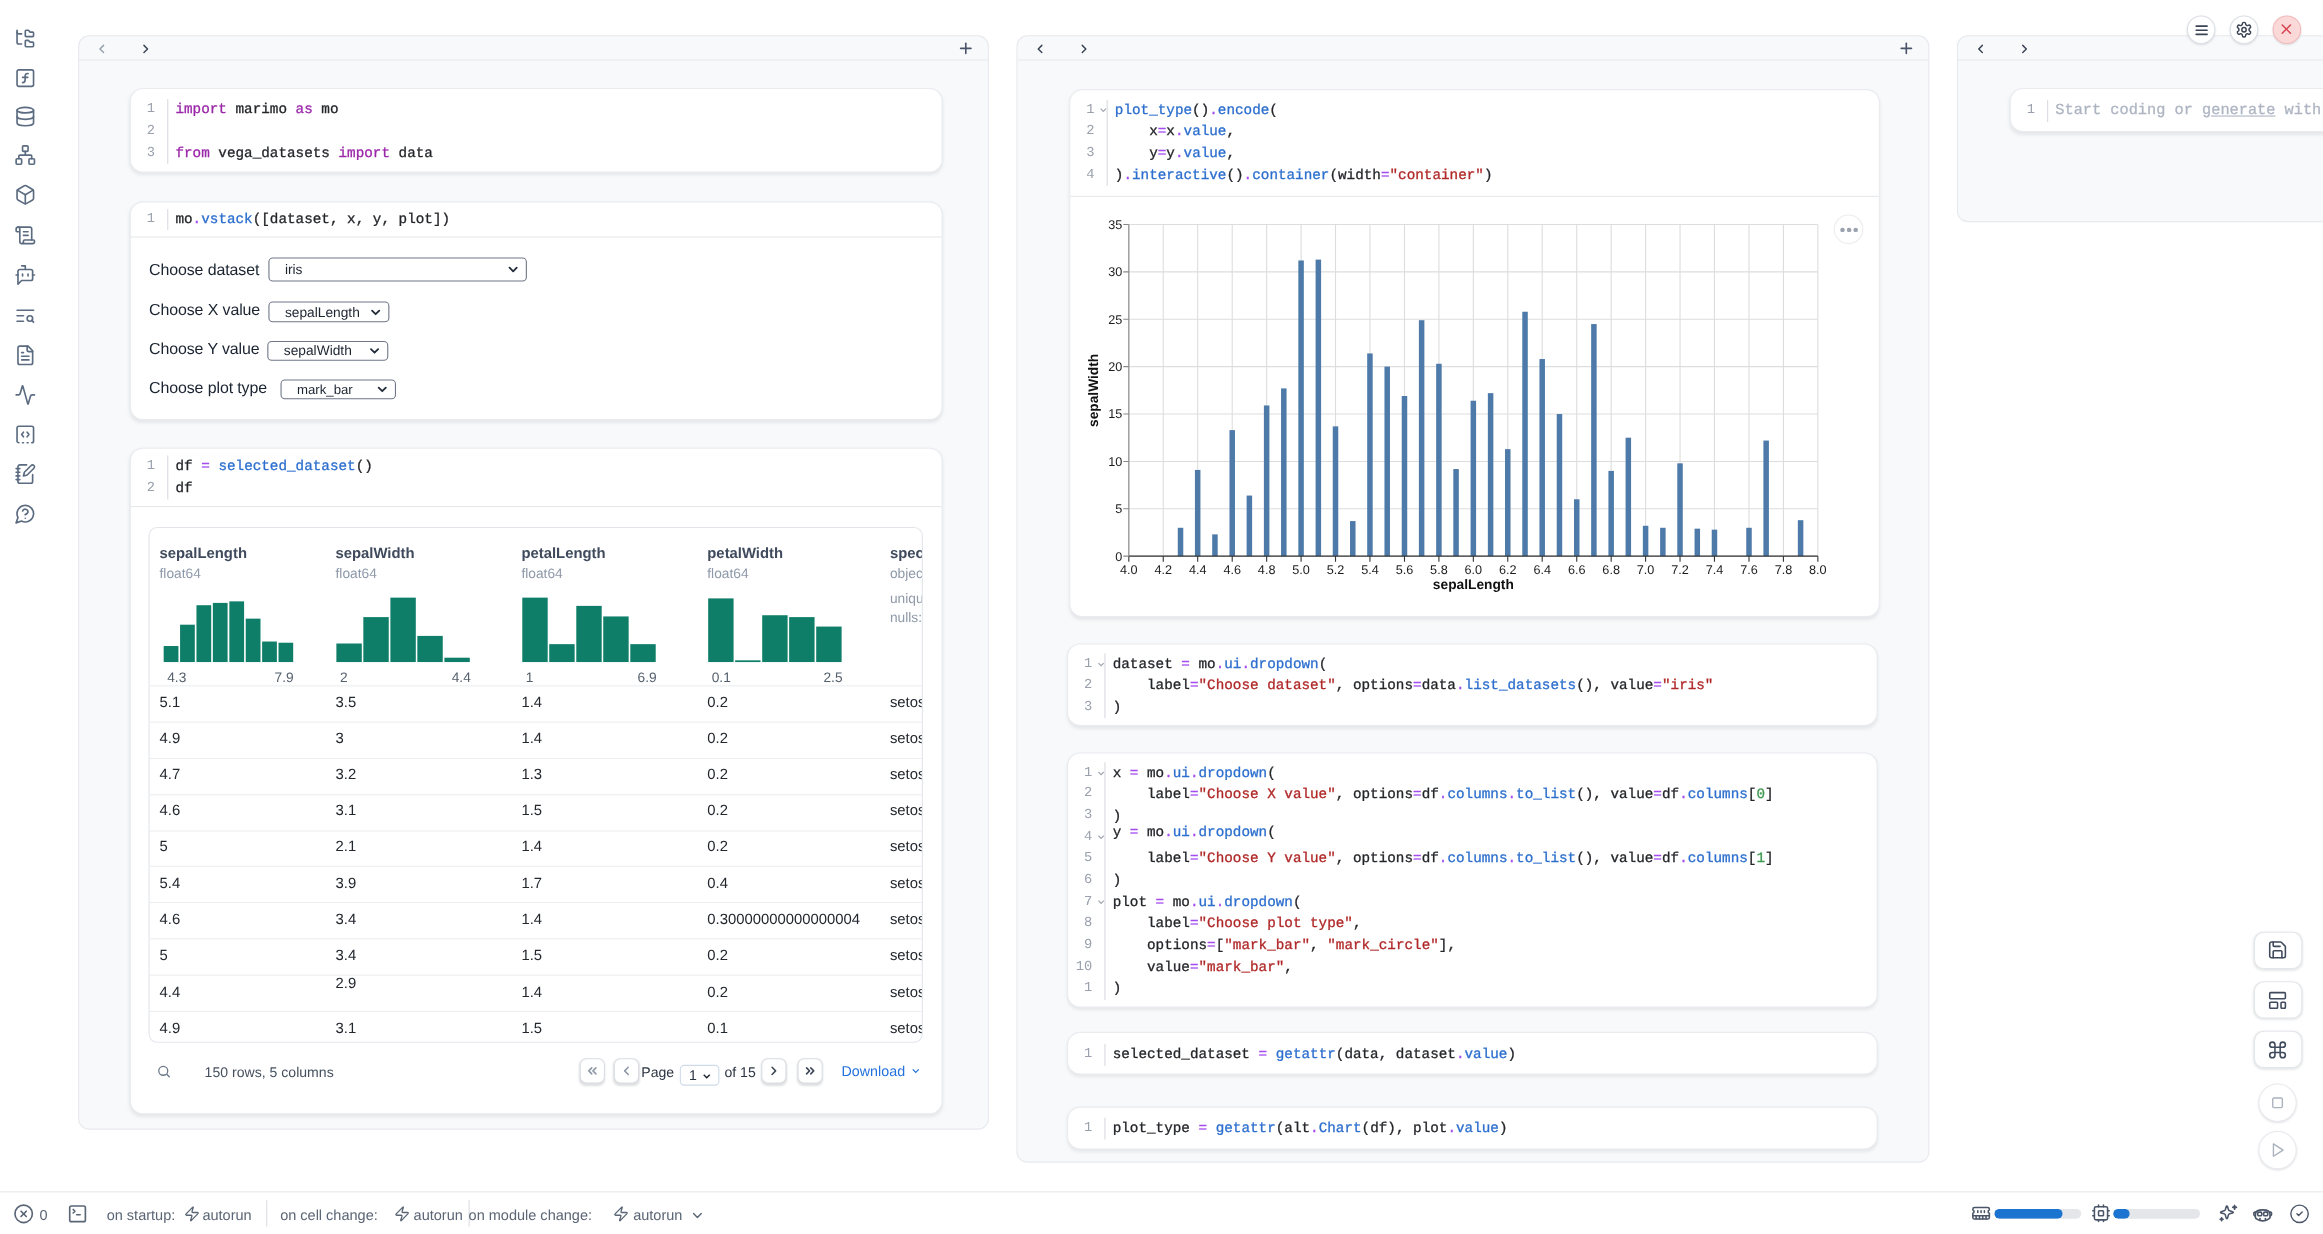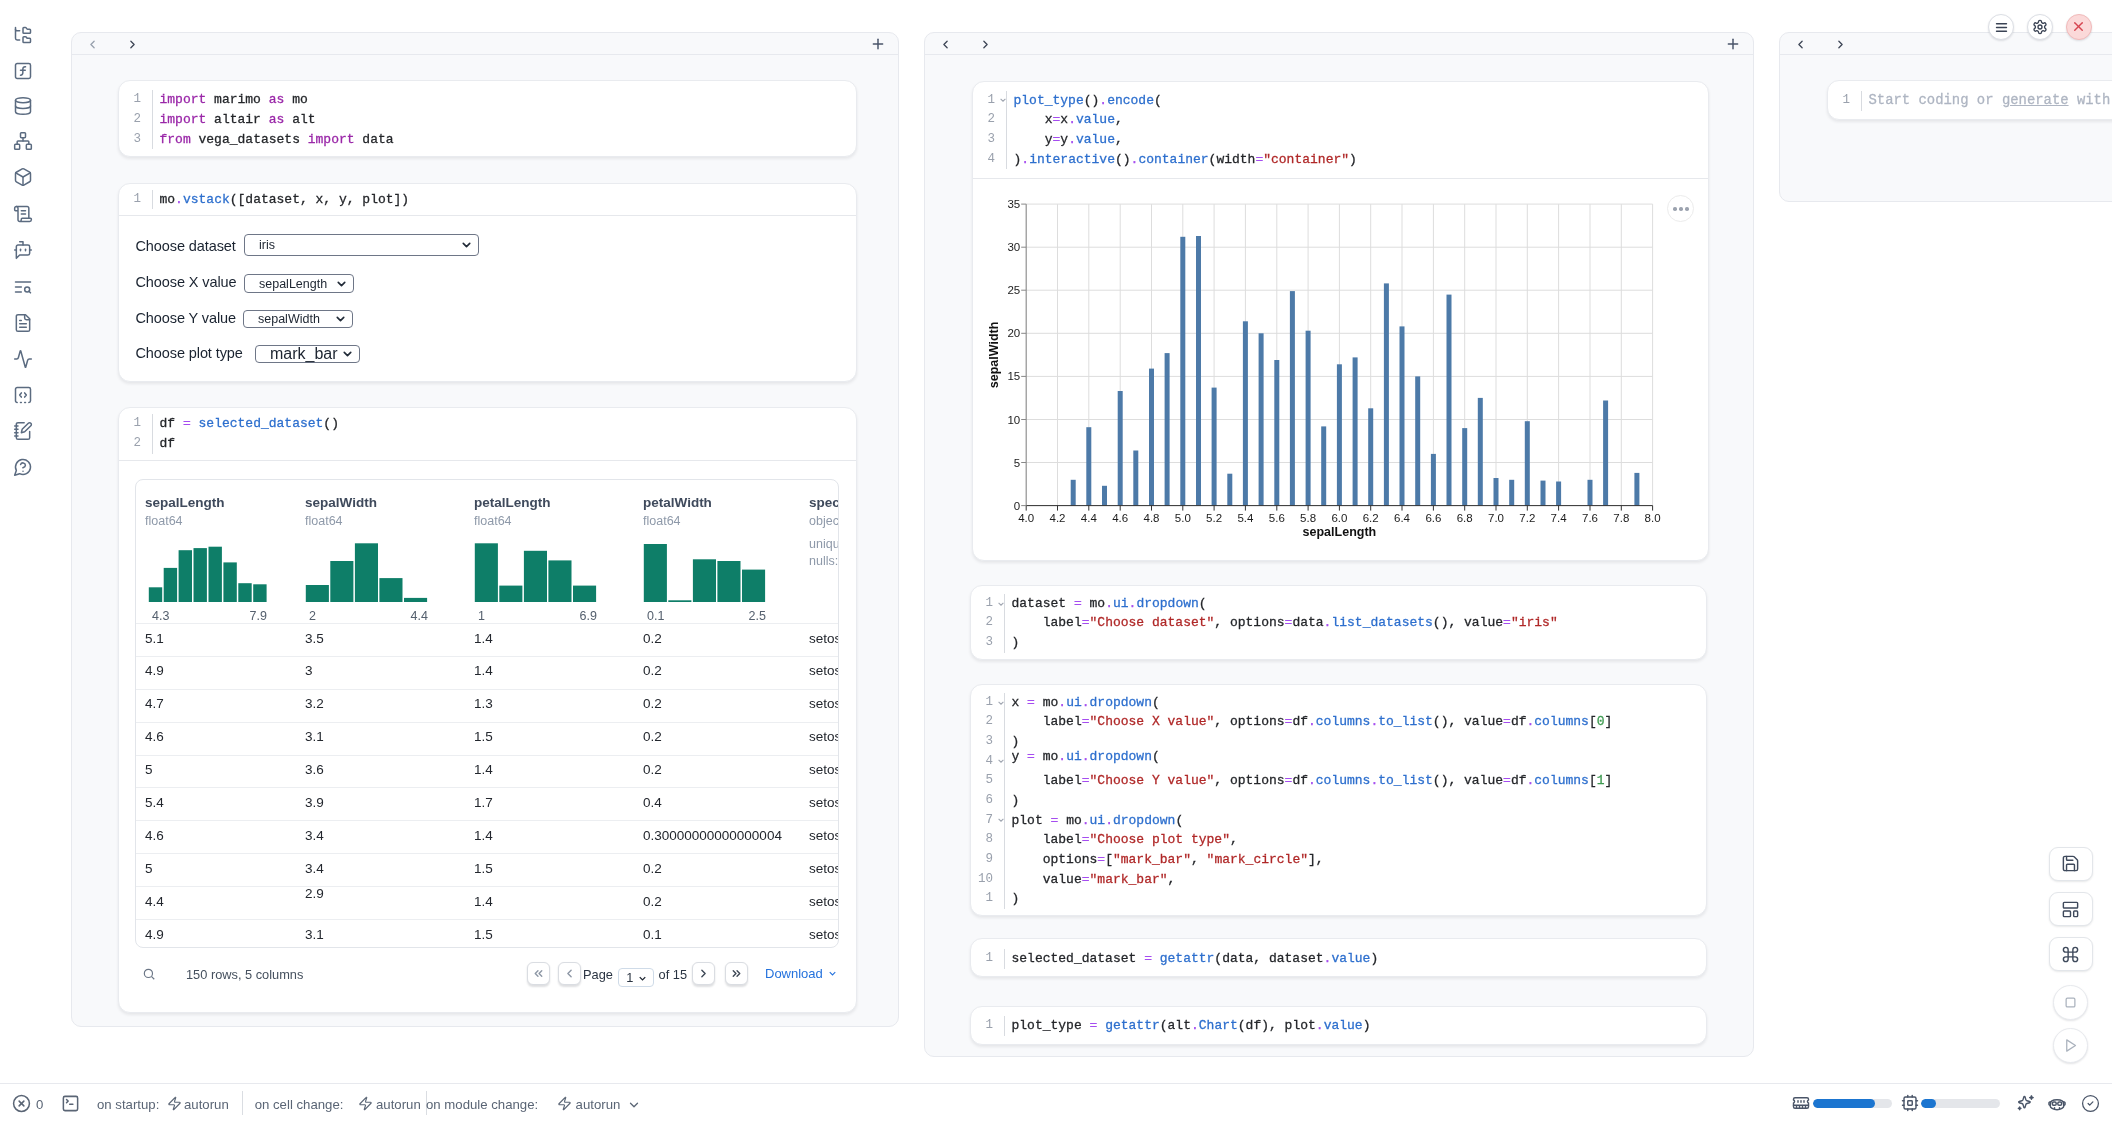"import altair as alt" div.cl { html: <div><span>import</span> altair <span>as</span> alt</div> -> none }
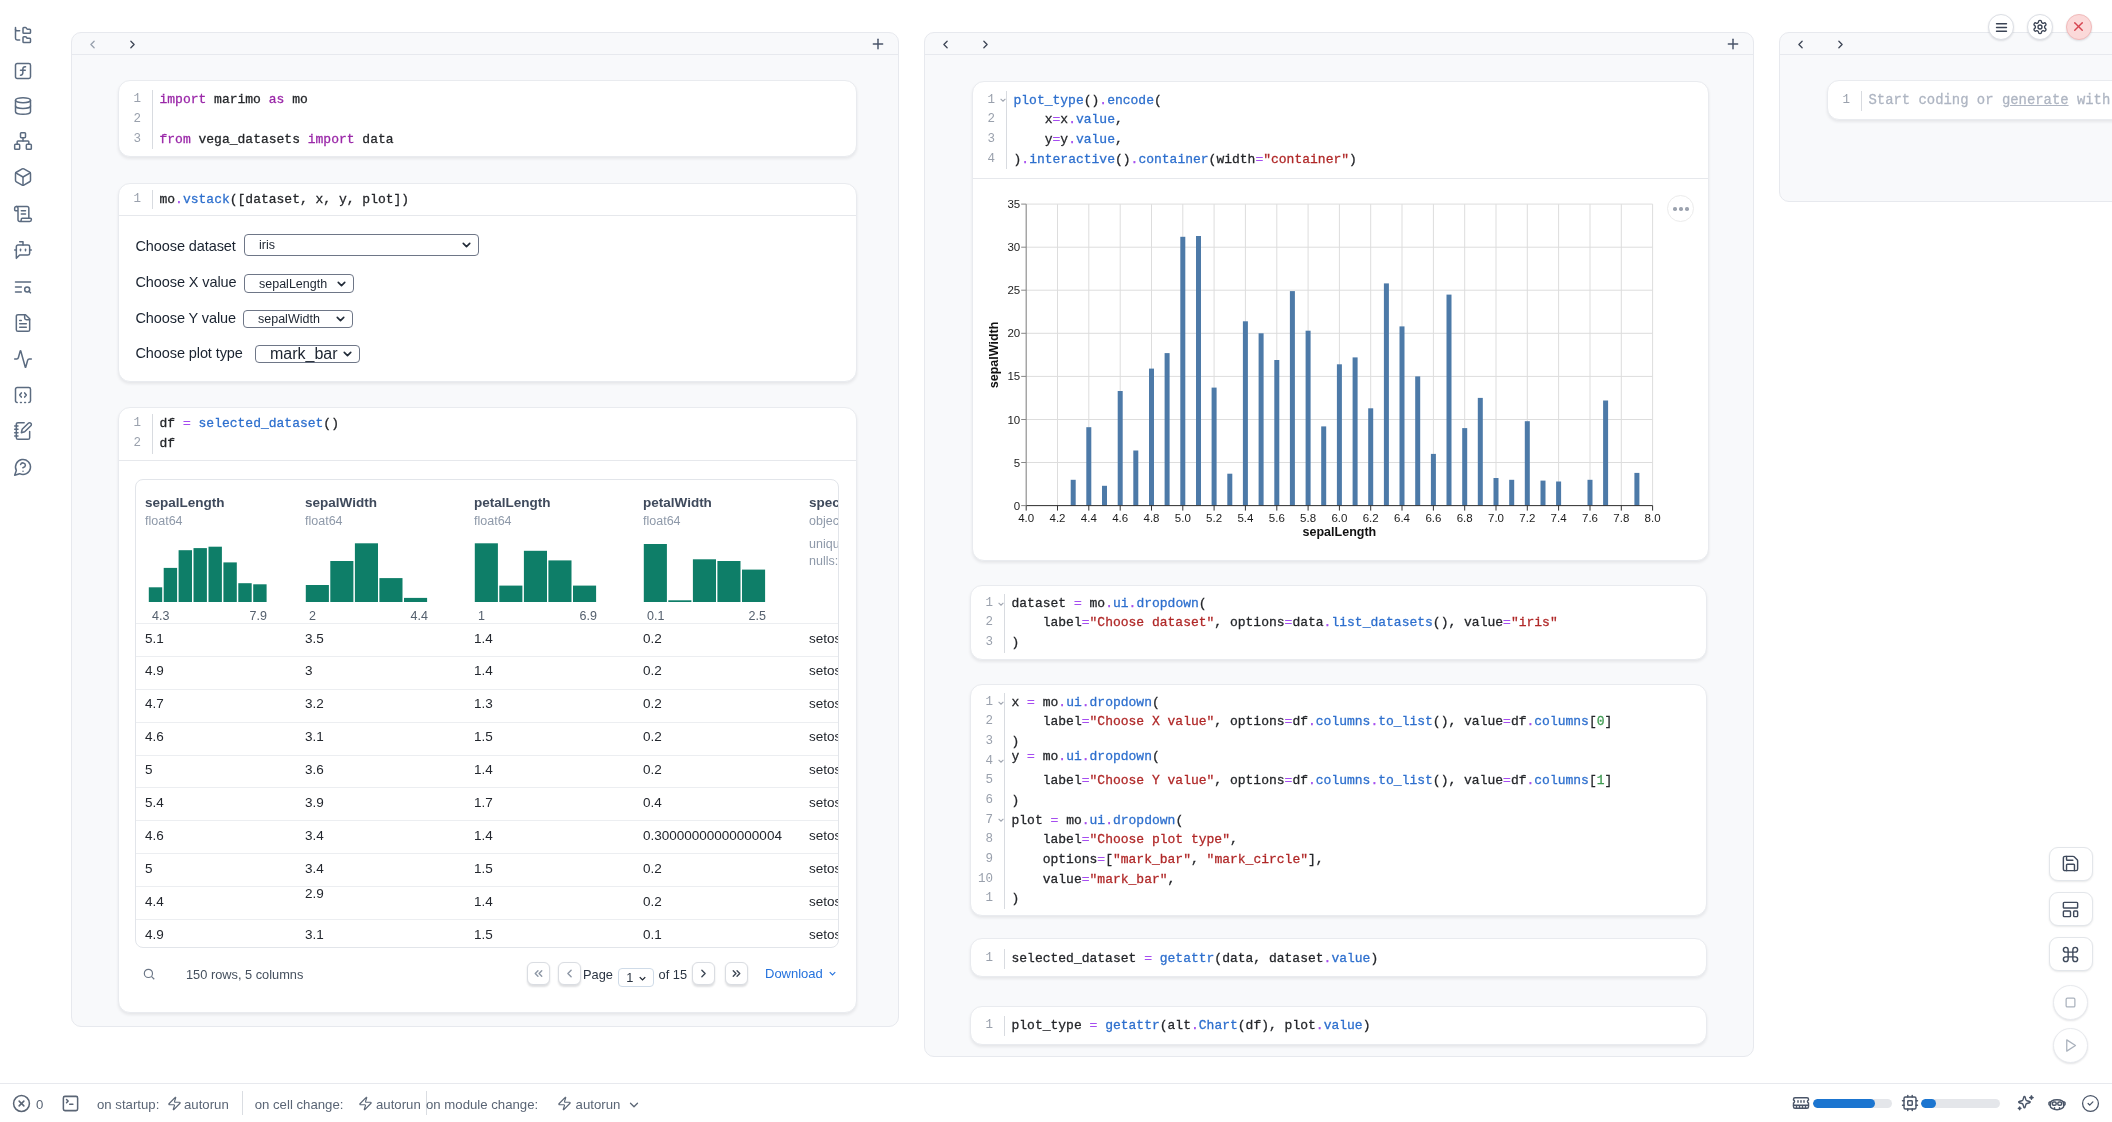"mark_bar" div { font-size: 16px -> 12px }
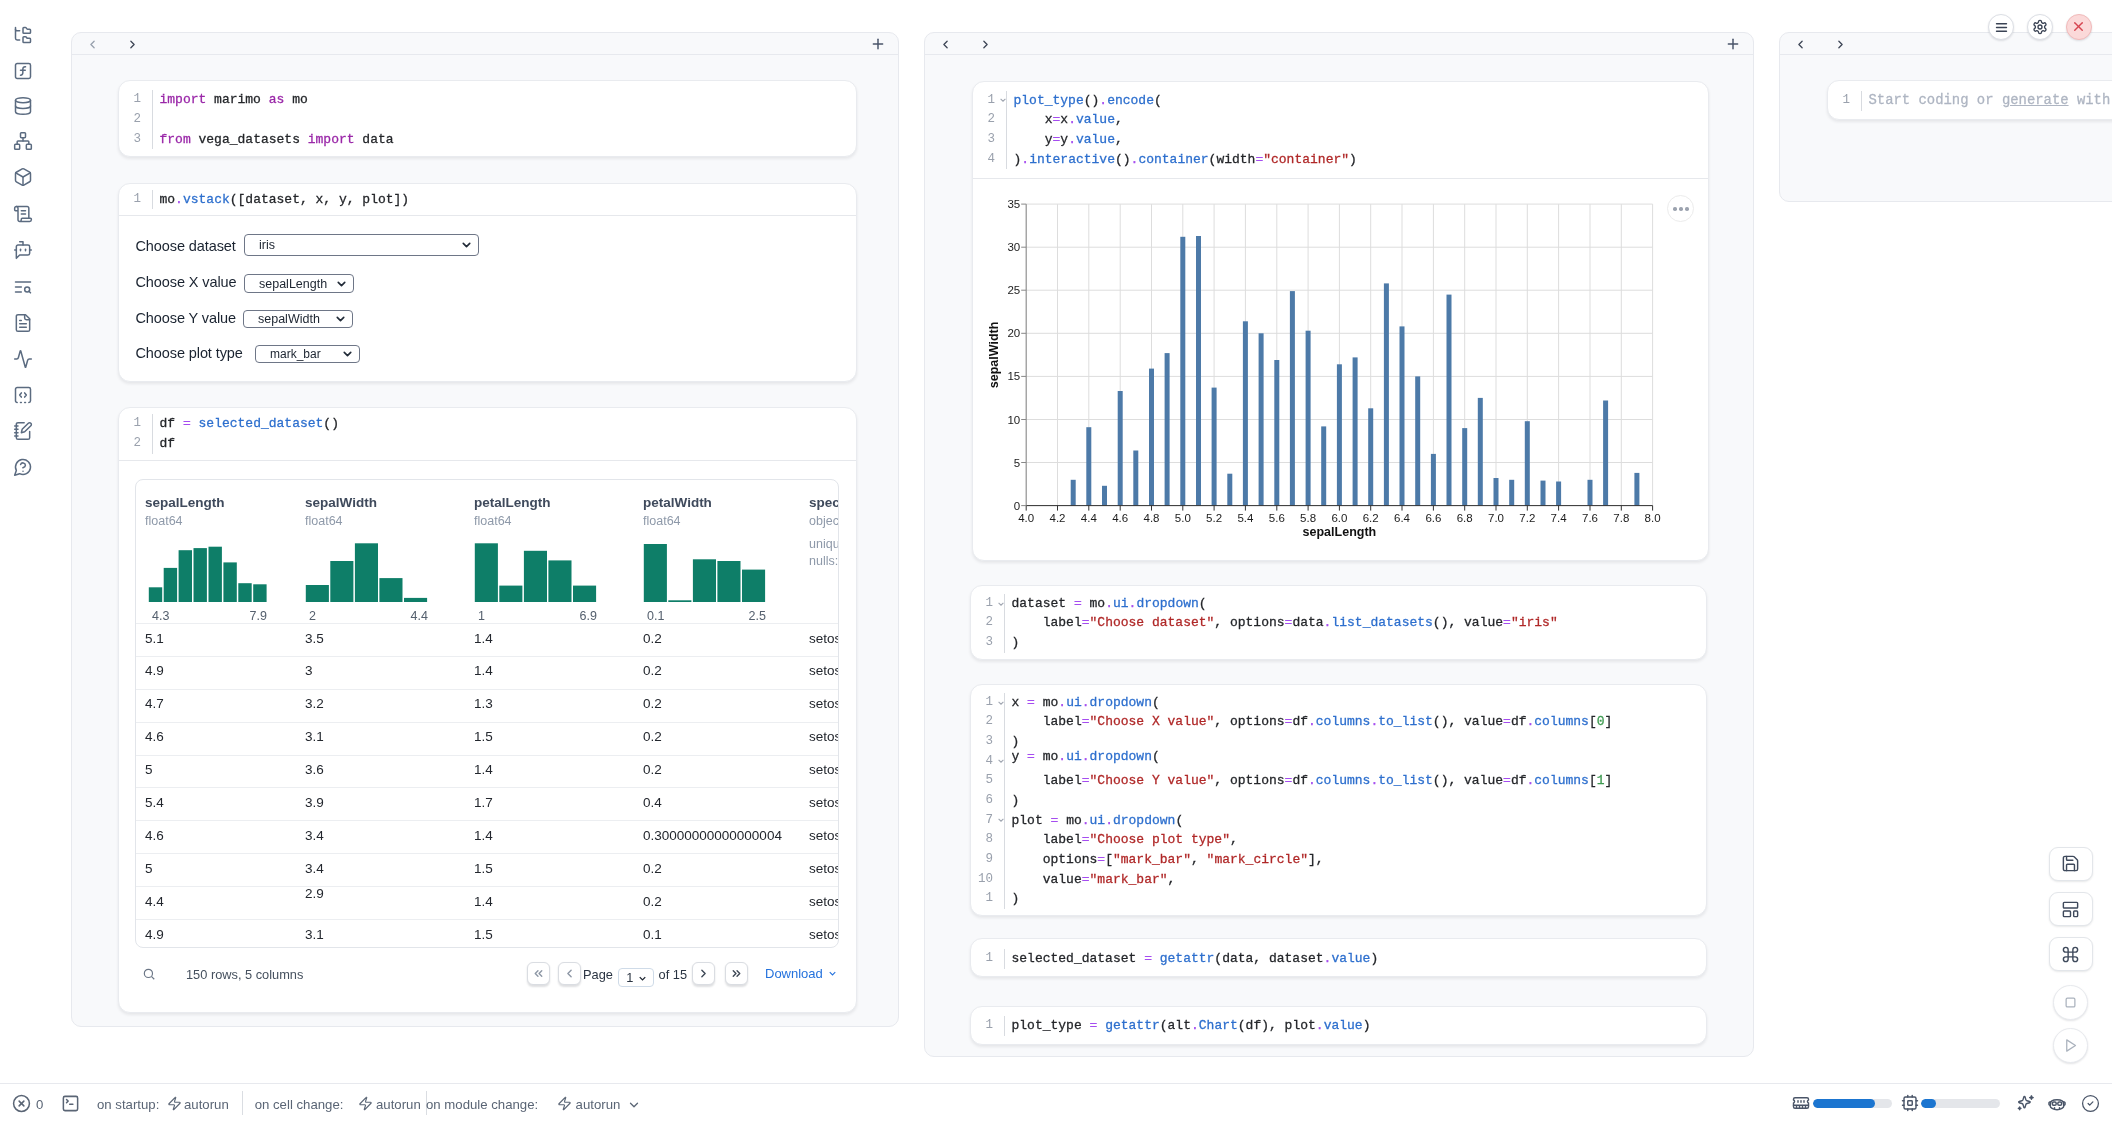"3.6" div { text: 3.6 -> 2.1 }
